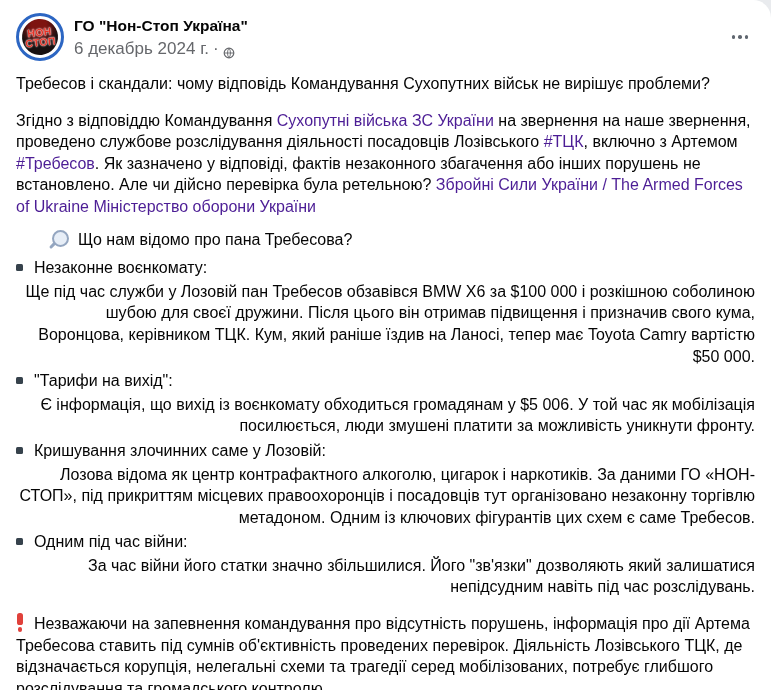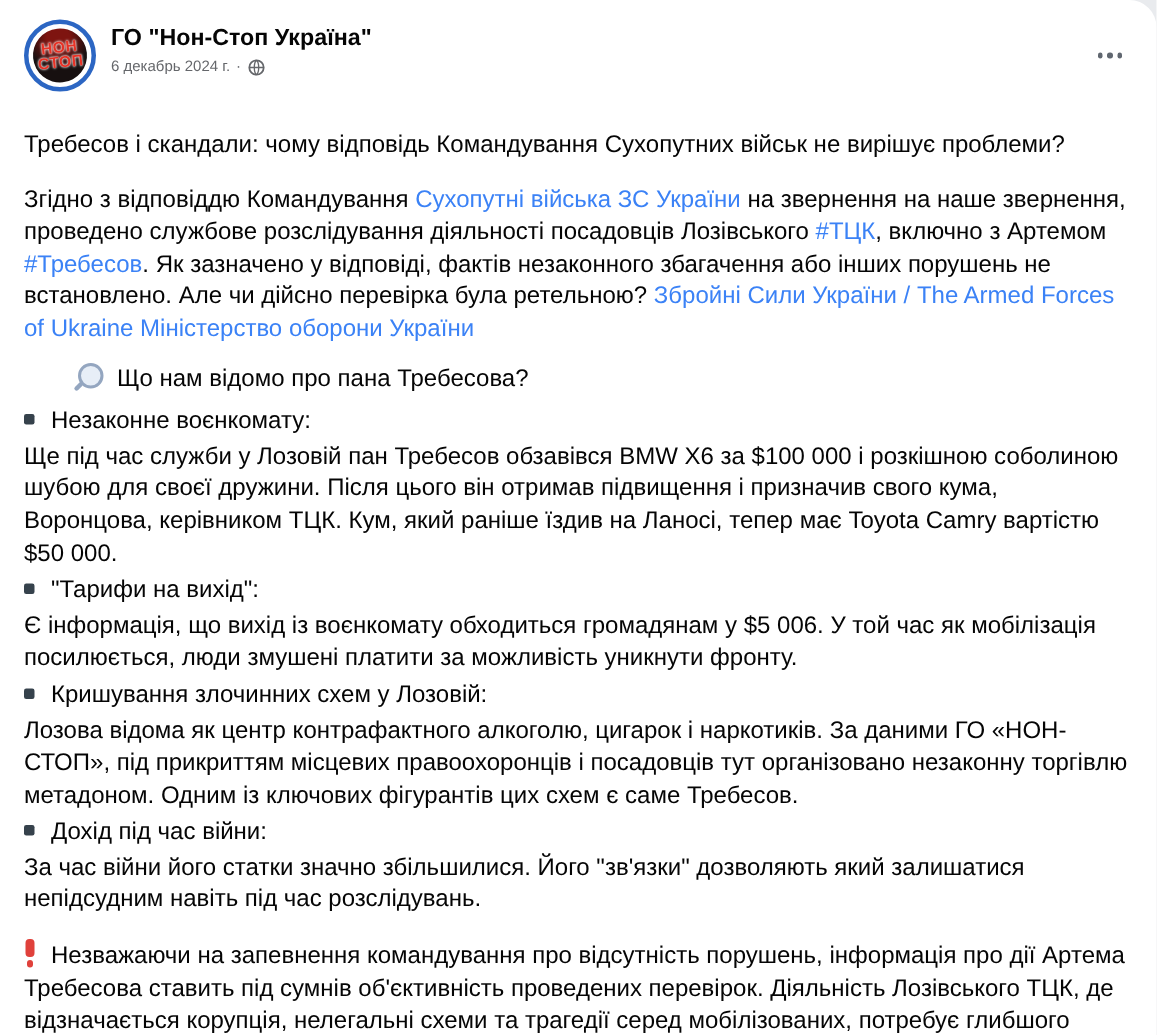"6 декабрь 2024 г." .pdate { align-items: flex-start -> flex-end; font-size: 10px -> 17px }
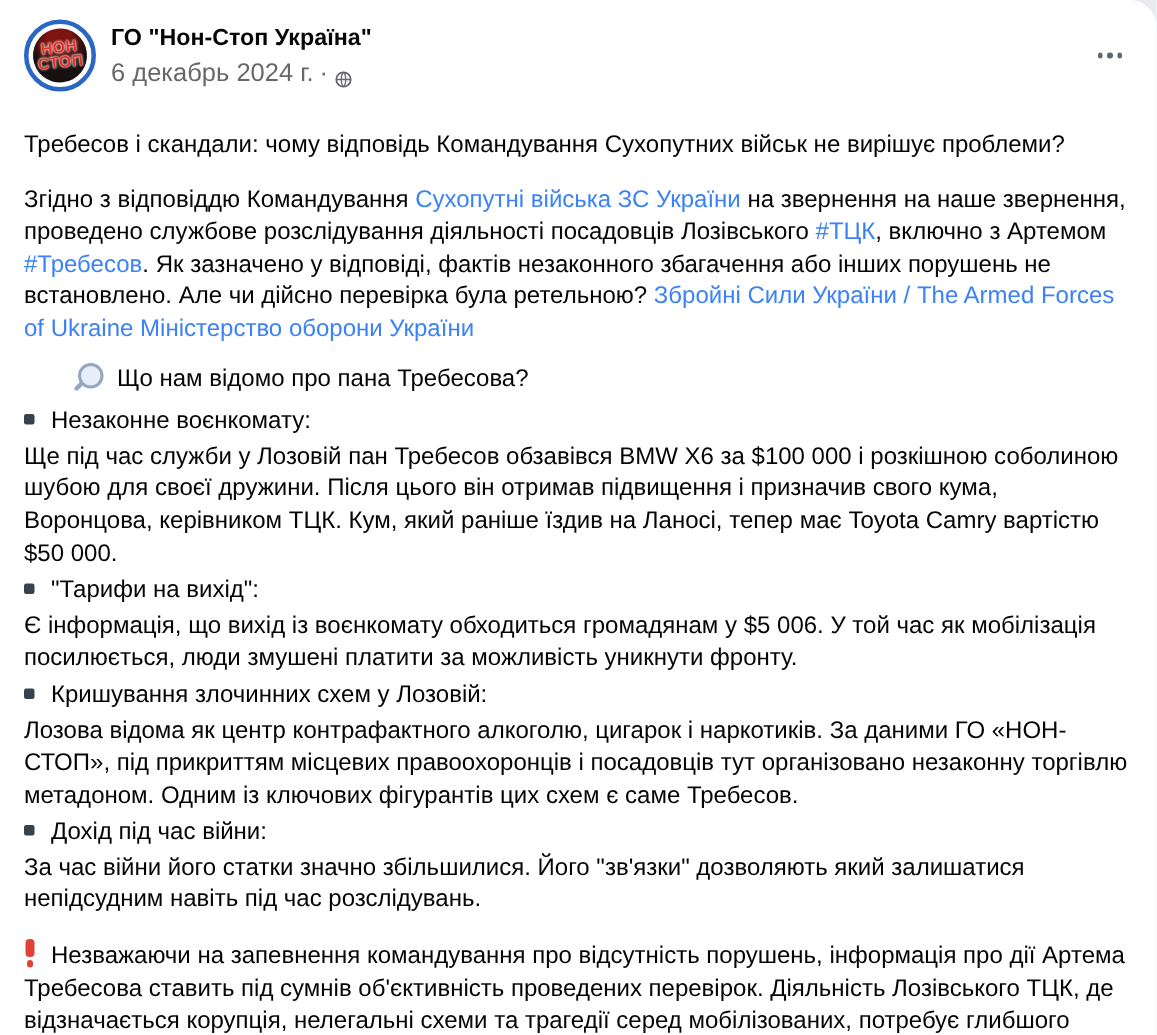"Требесов і скандали: чому відповідь" p.lead { margin: 15px 0 15px -> 2px 0 15px }
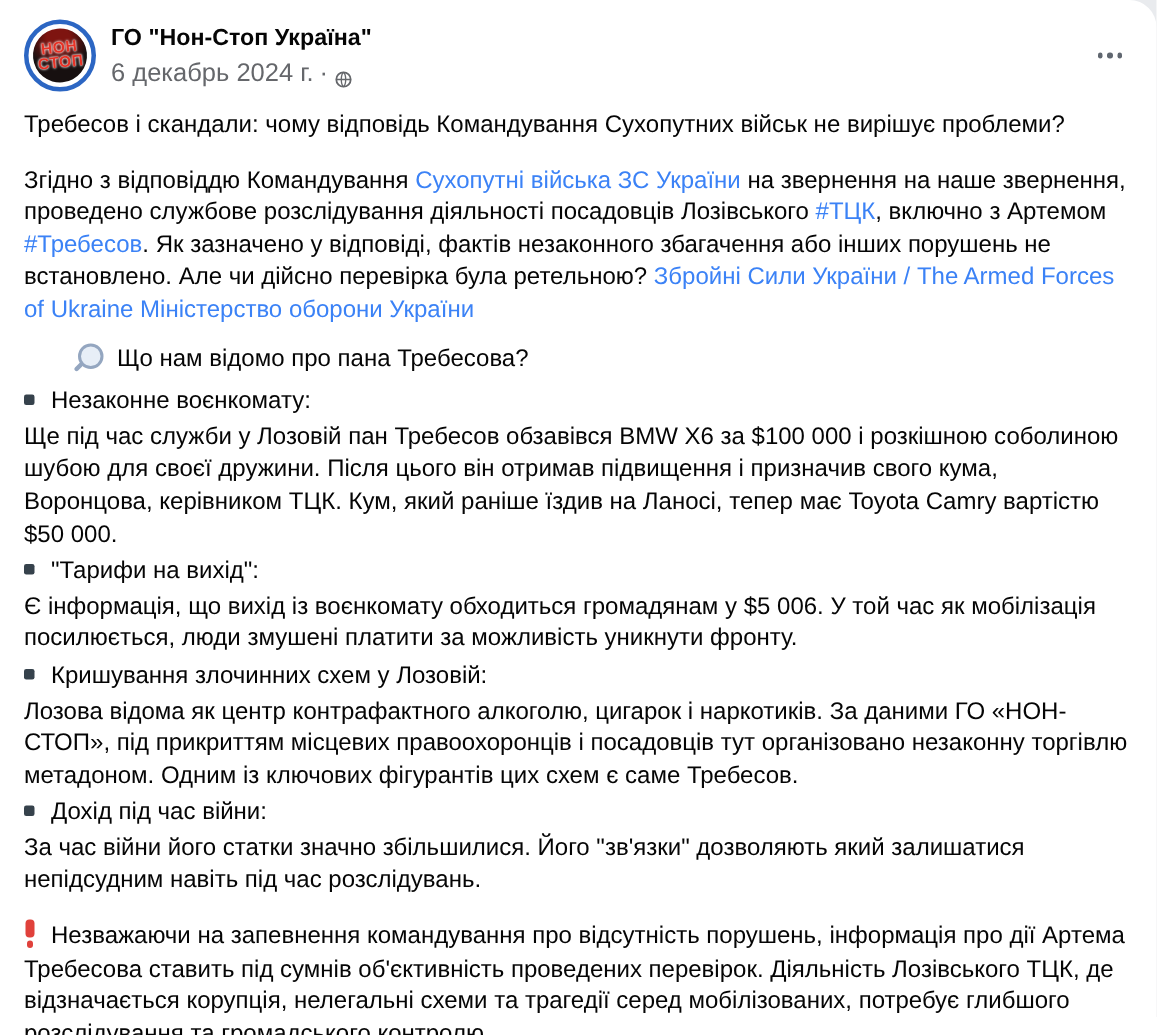"Сухопутні війська ЗС України" .lnk { color: #3b82f6 -> #4c1d95 }
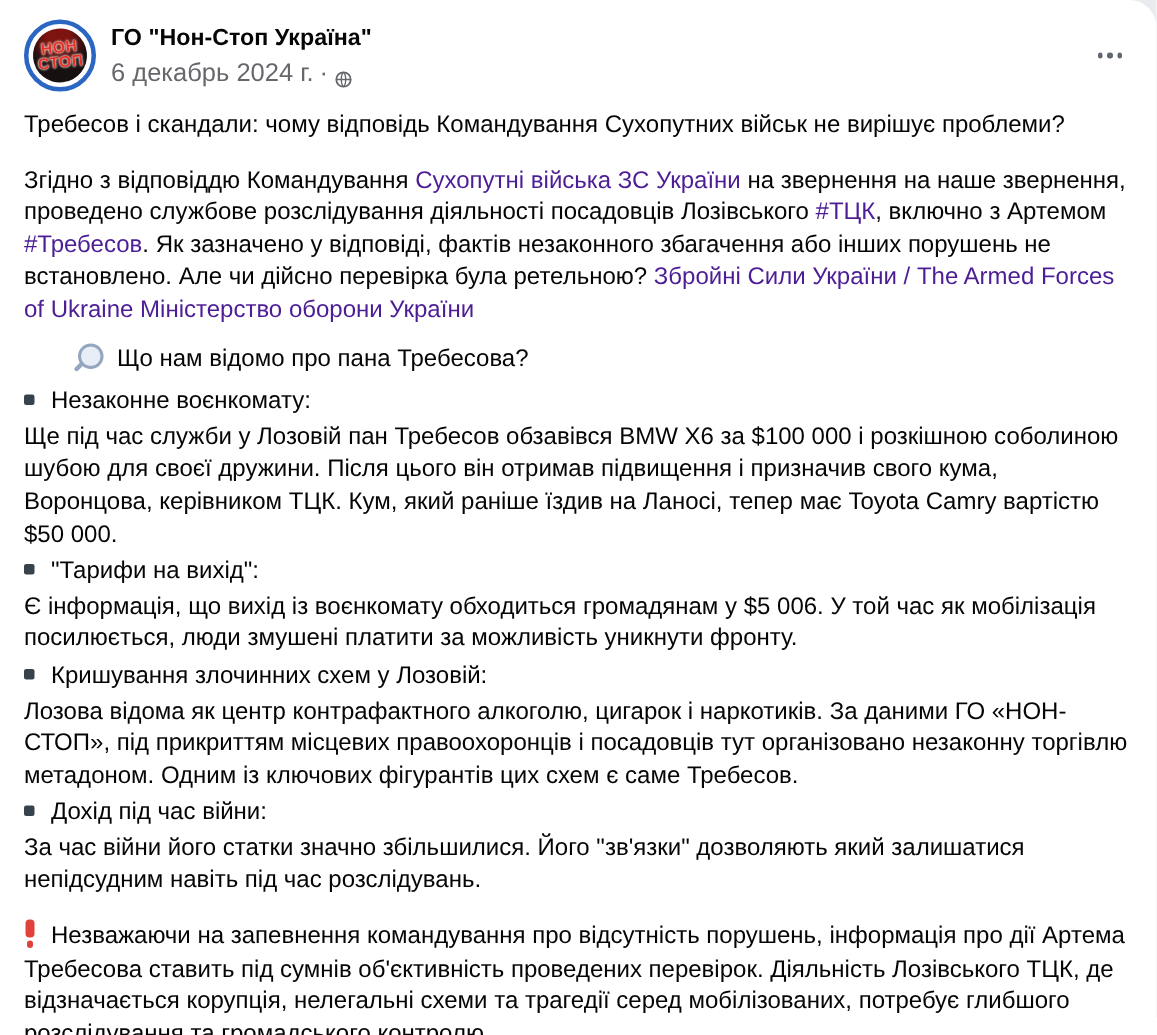"Ще під час служби у" p.li-p { text-align: none -> right }
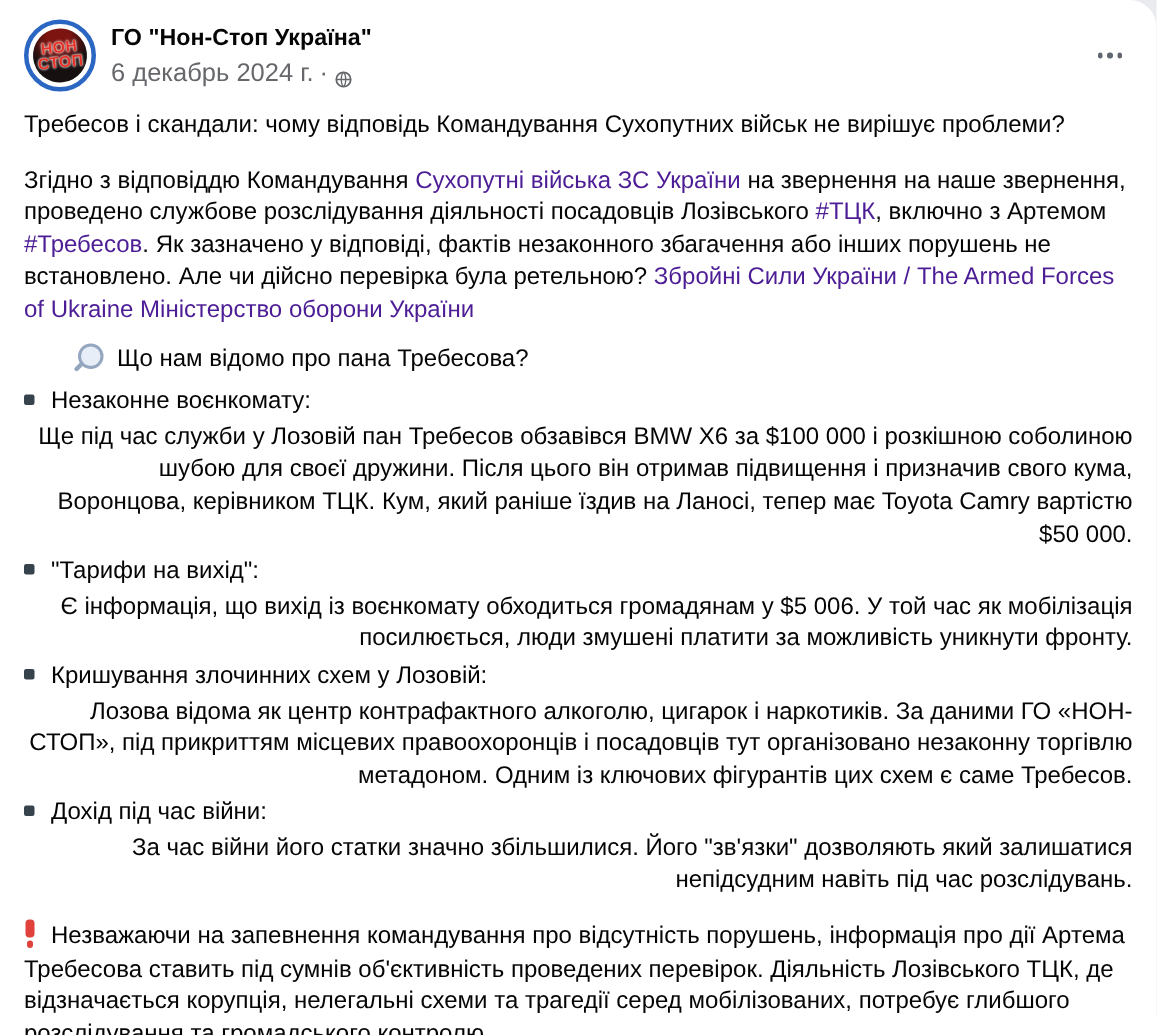"Кришування злочинних схем у Лозовій:" span { text: схем -> саме }
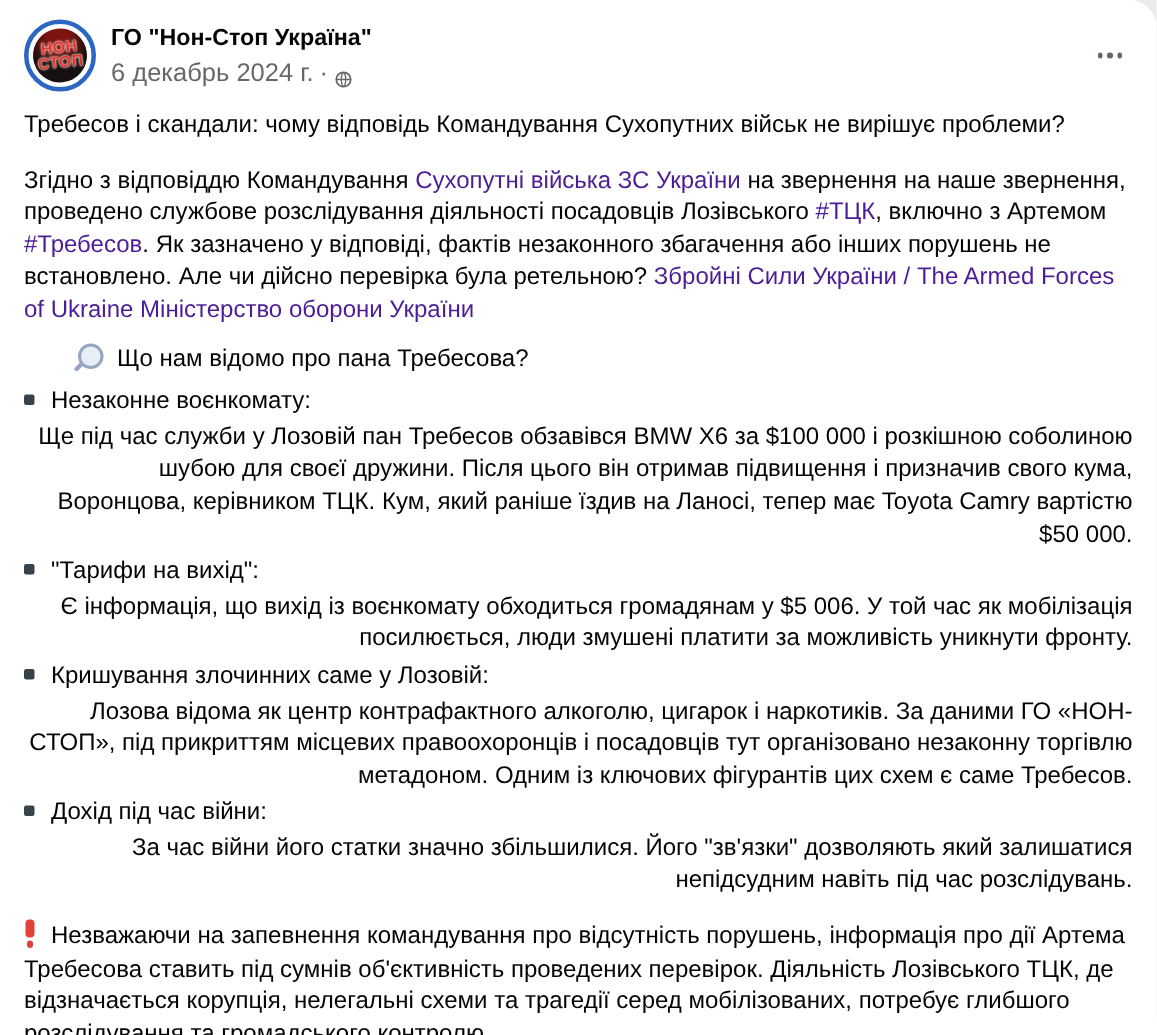"Дохід під час війни:" span { text: Дохід -> Одним }
